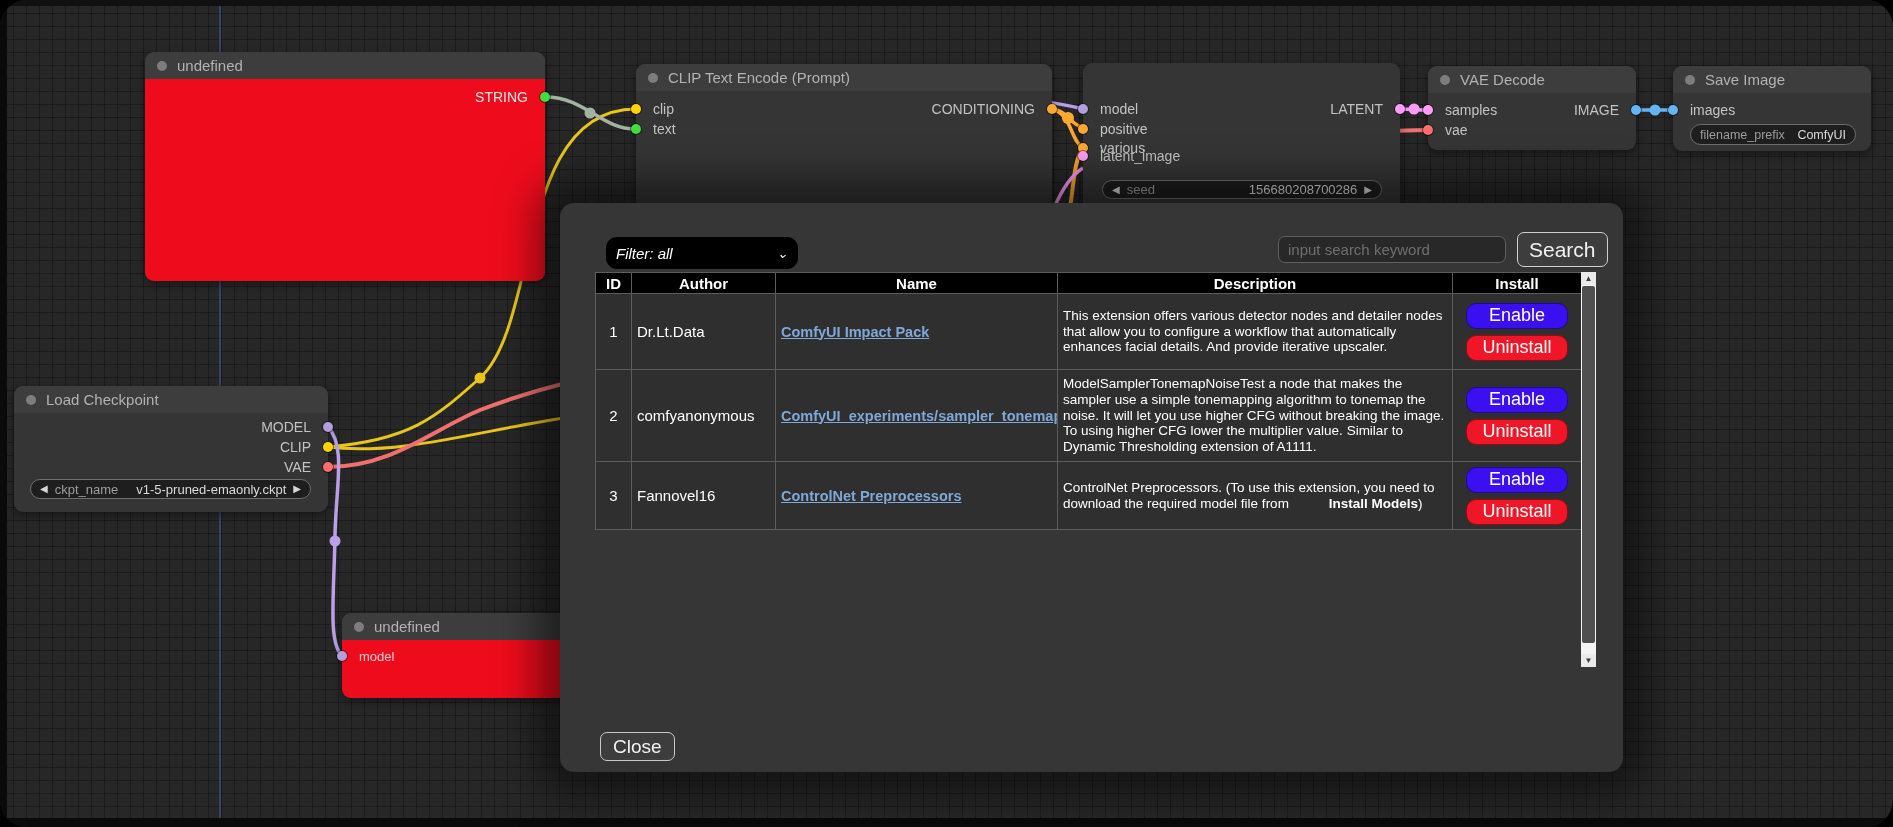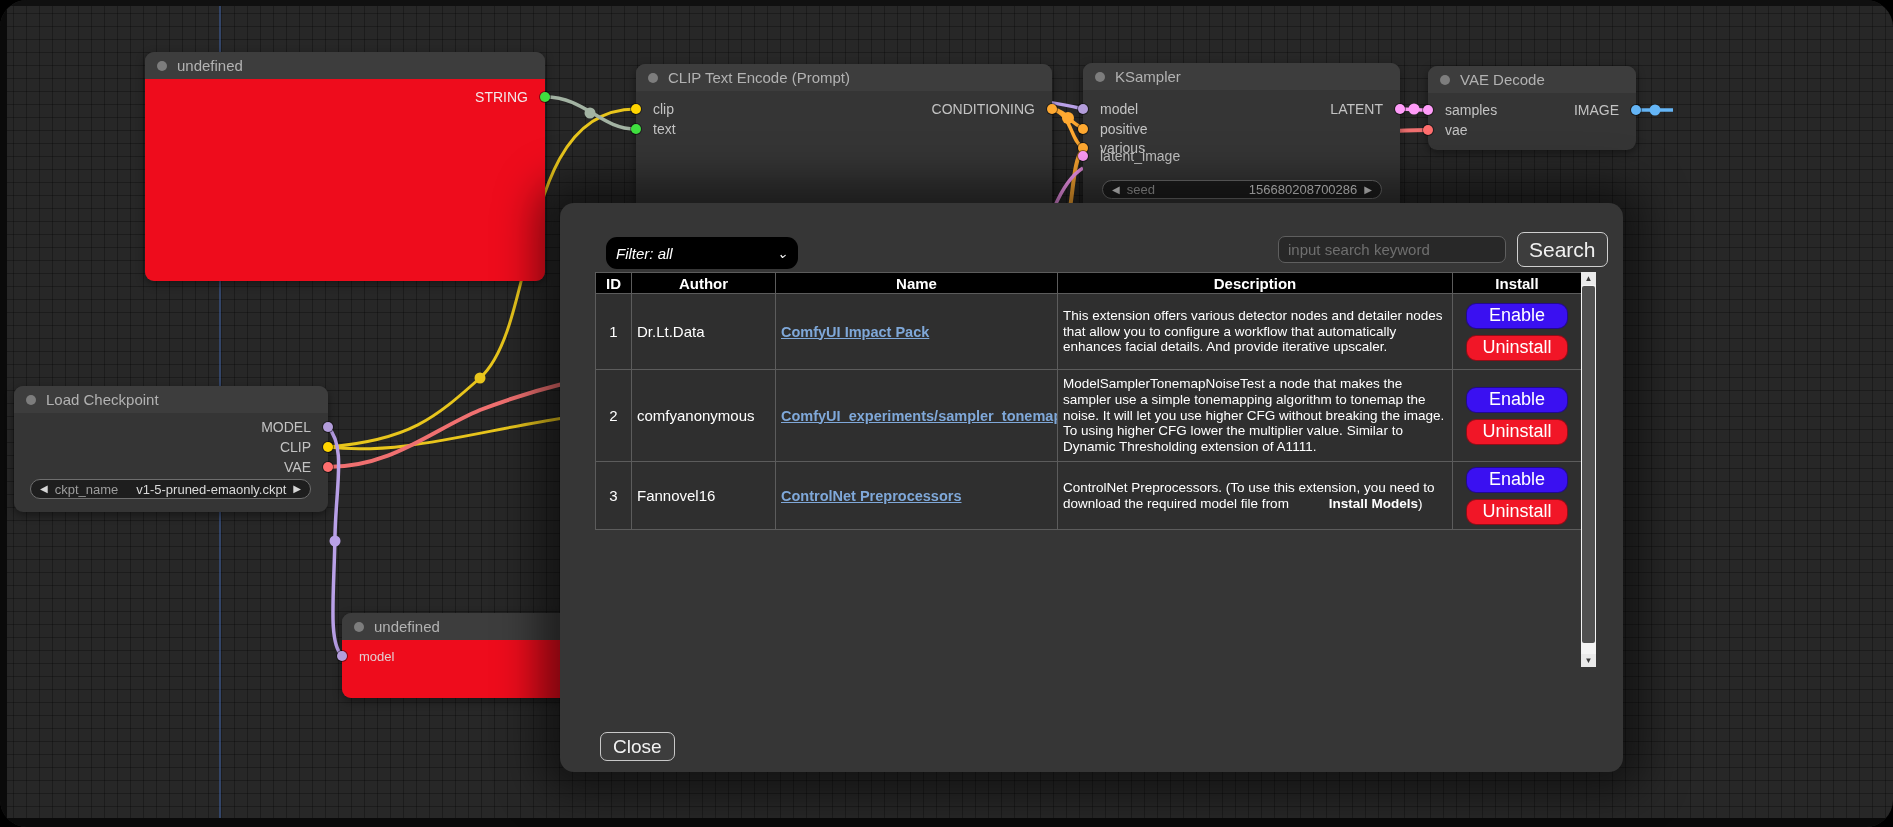"KSampler" div.node-title { html: <div> <span></span> <span>KSampler</span> </div> -> none }
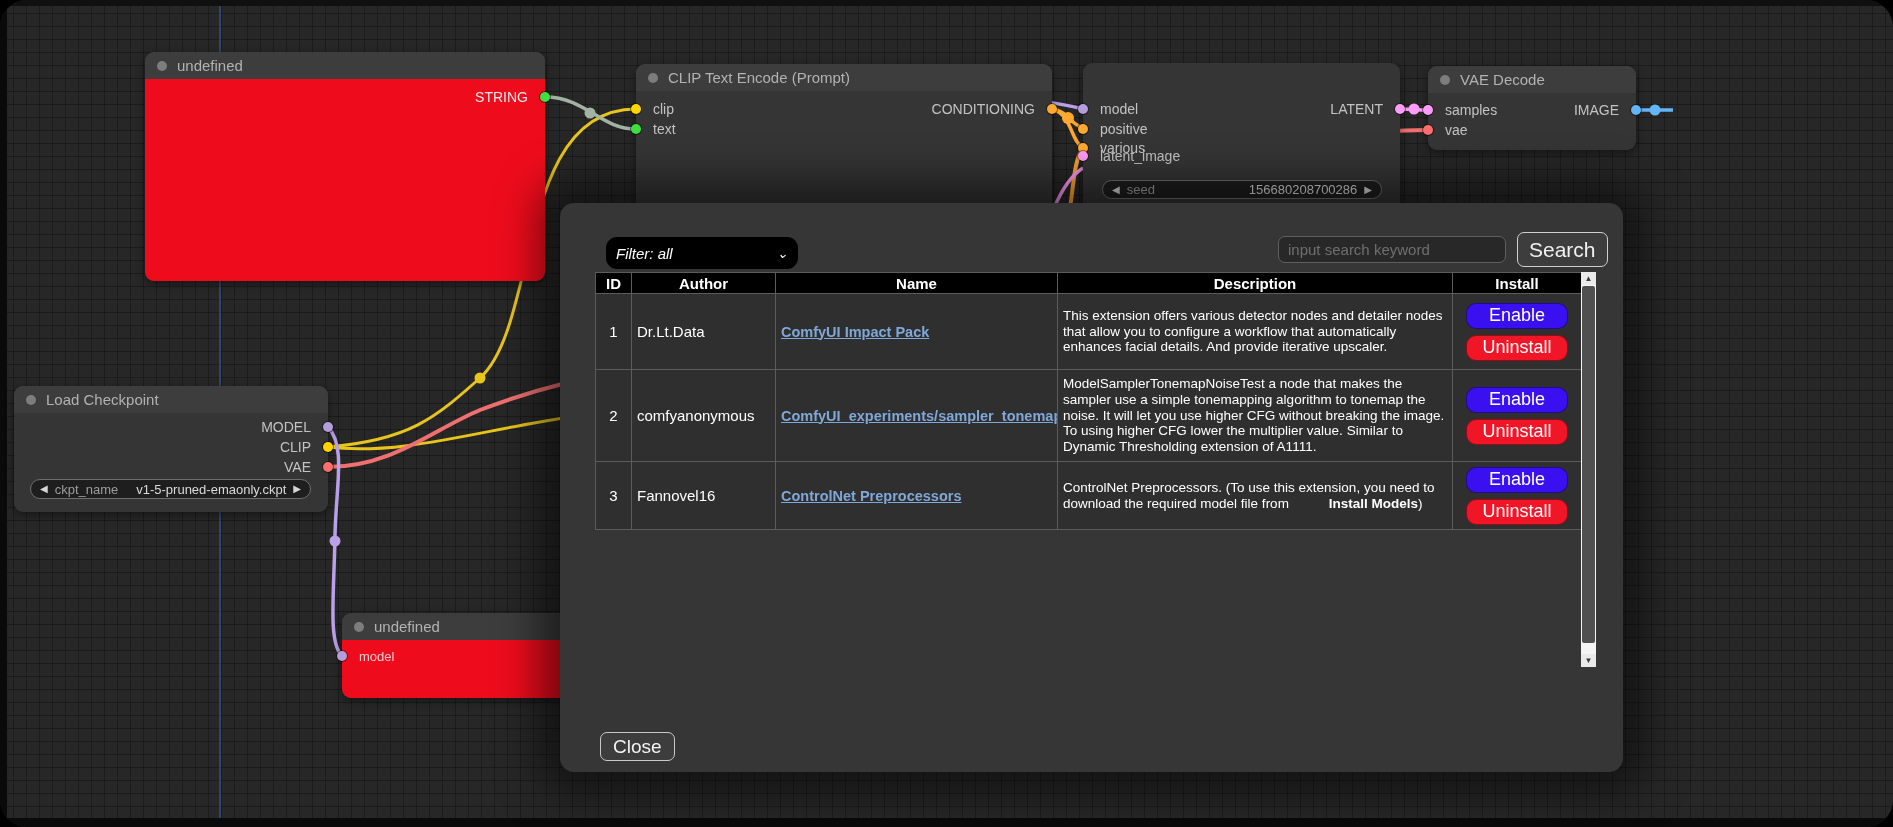"Save Image" div.node { html: none -> <div> <div> <span></span> <span>Save Image</span> </div> <div> <span></span> <span>images</span> </div> <div> <span>filename_prefix</span> <span>ComfyUI</span> </div> </div> }
